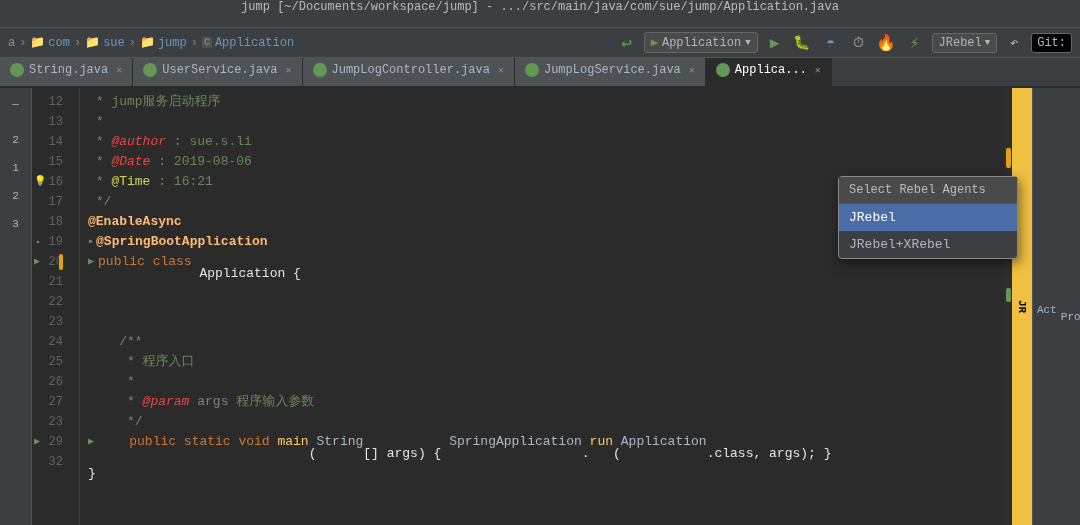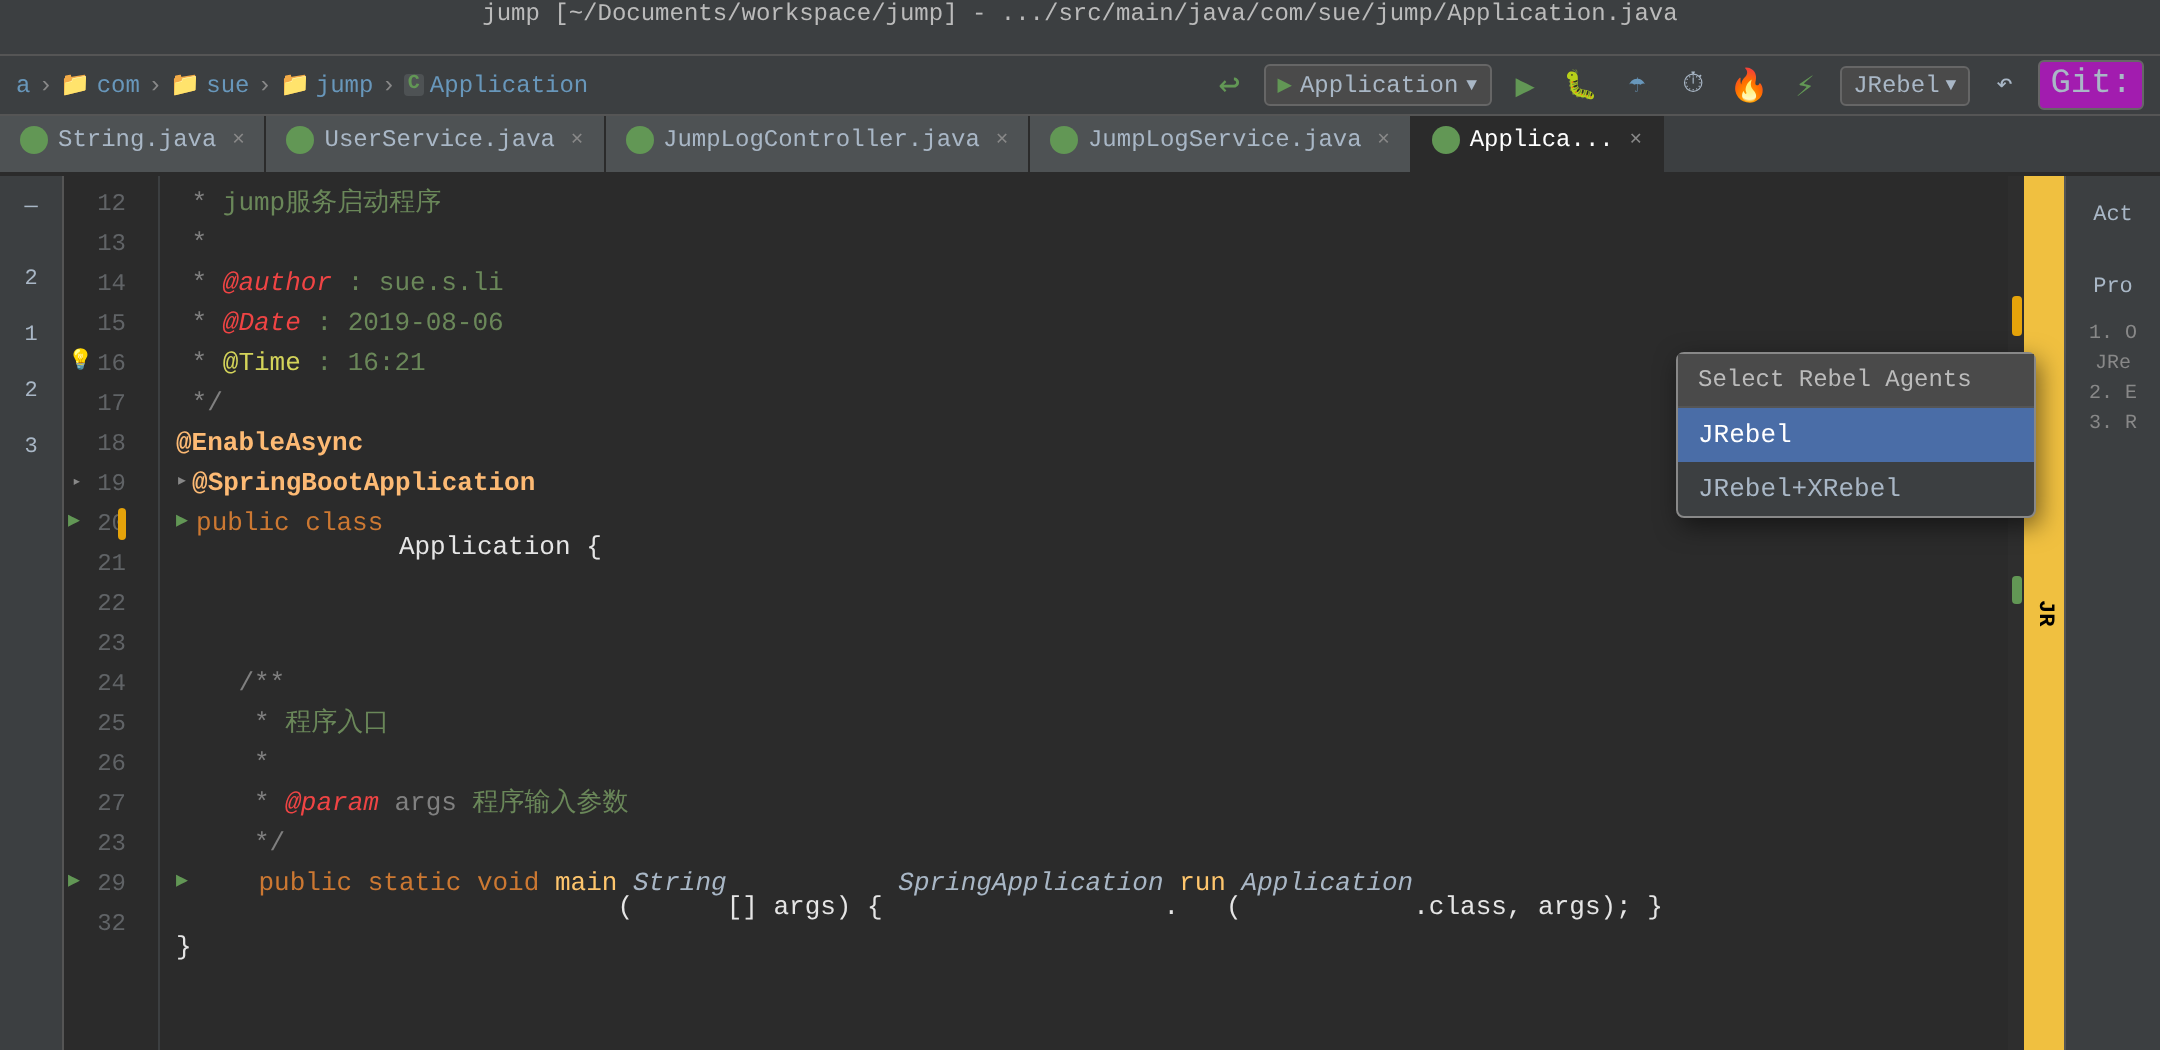"Git:" .git-badge { background: #a21caf -> #000000; font-size: 17px -> 12px }
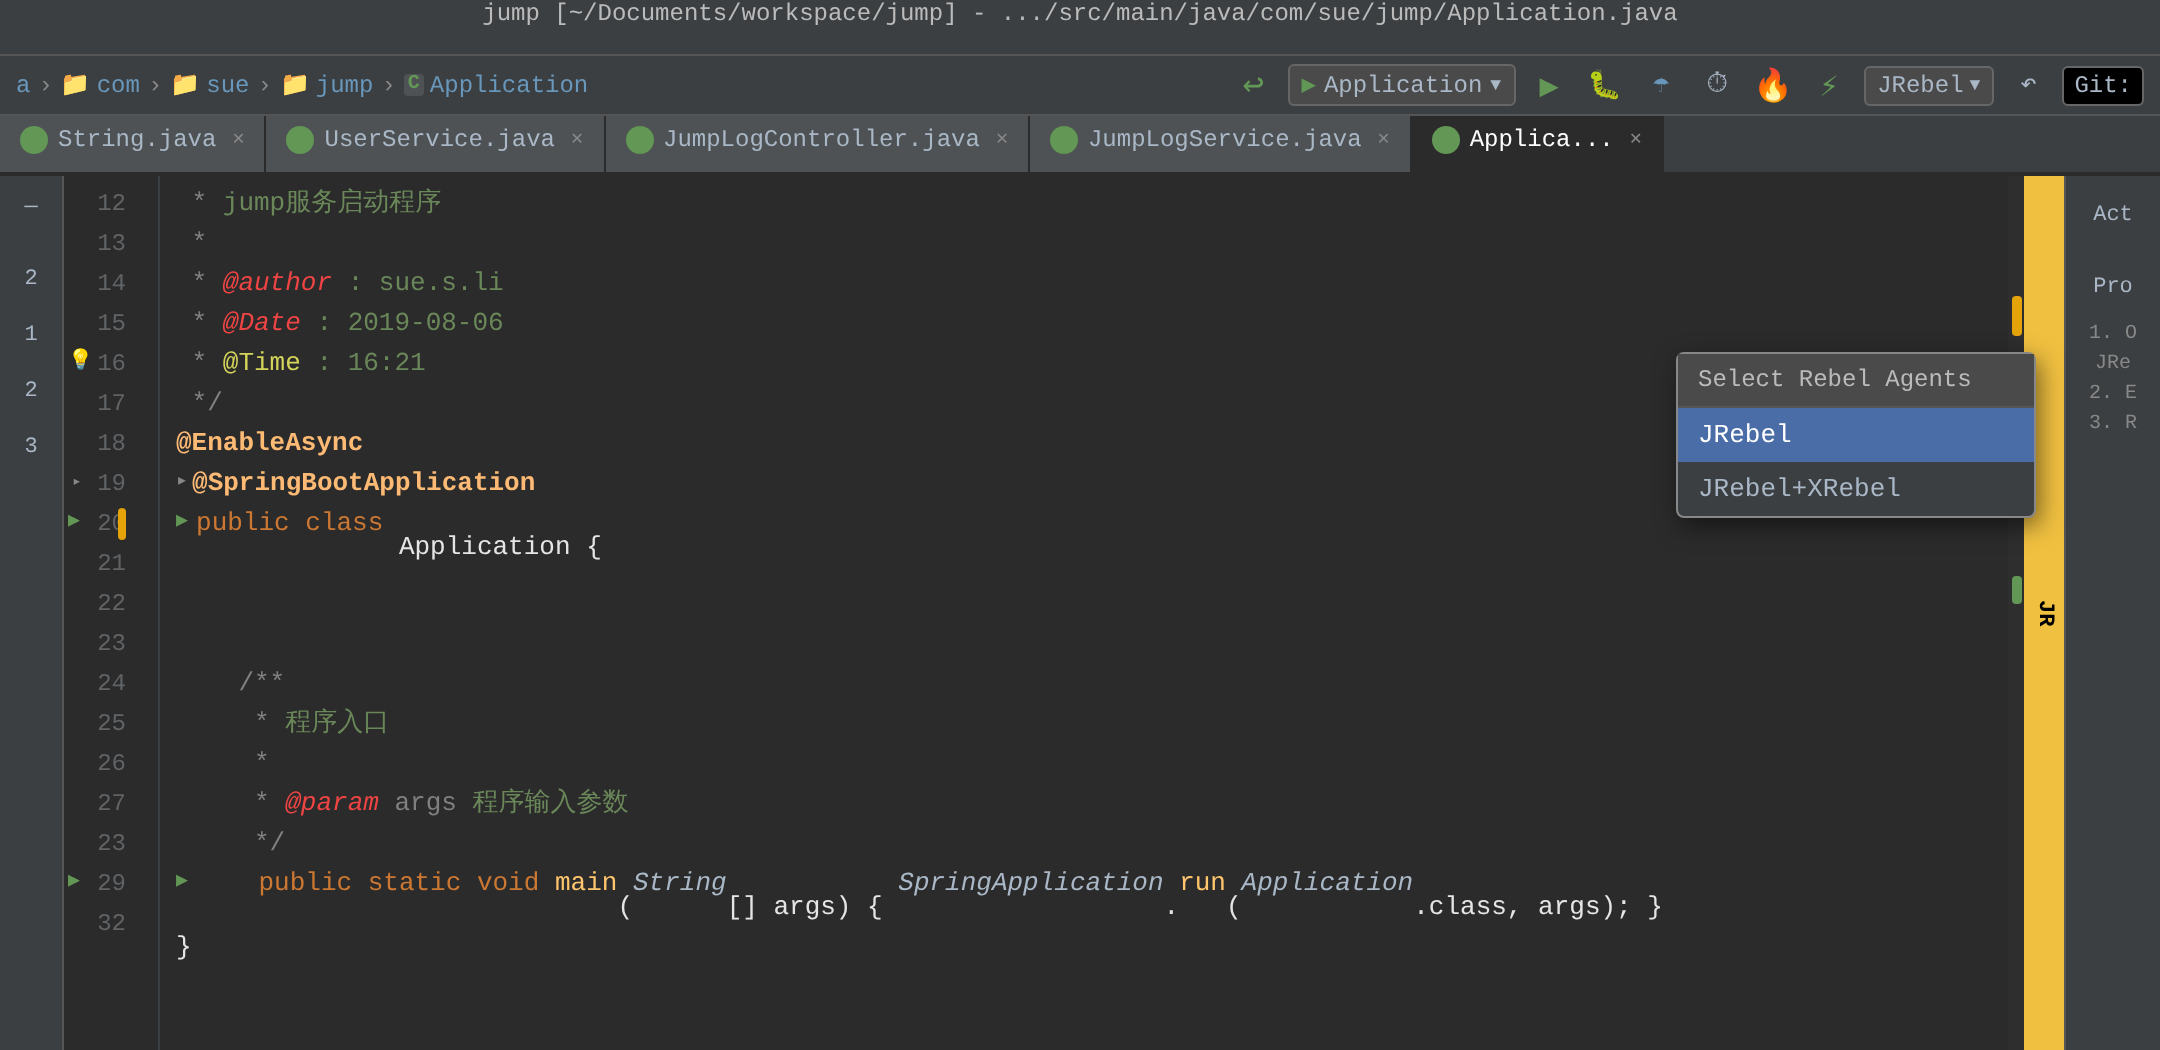"Act" .right-panel { flex-direction: column -> row }
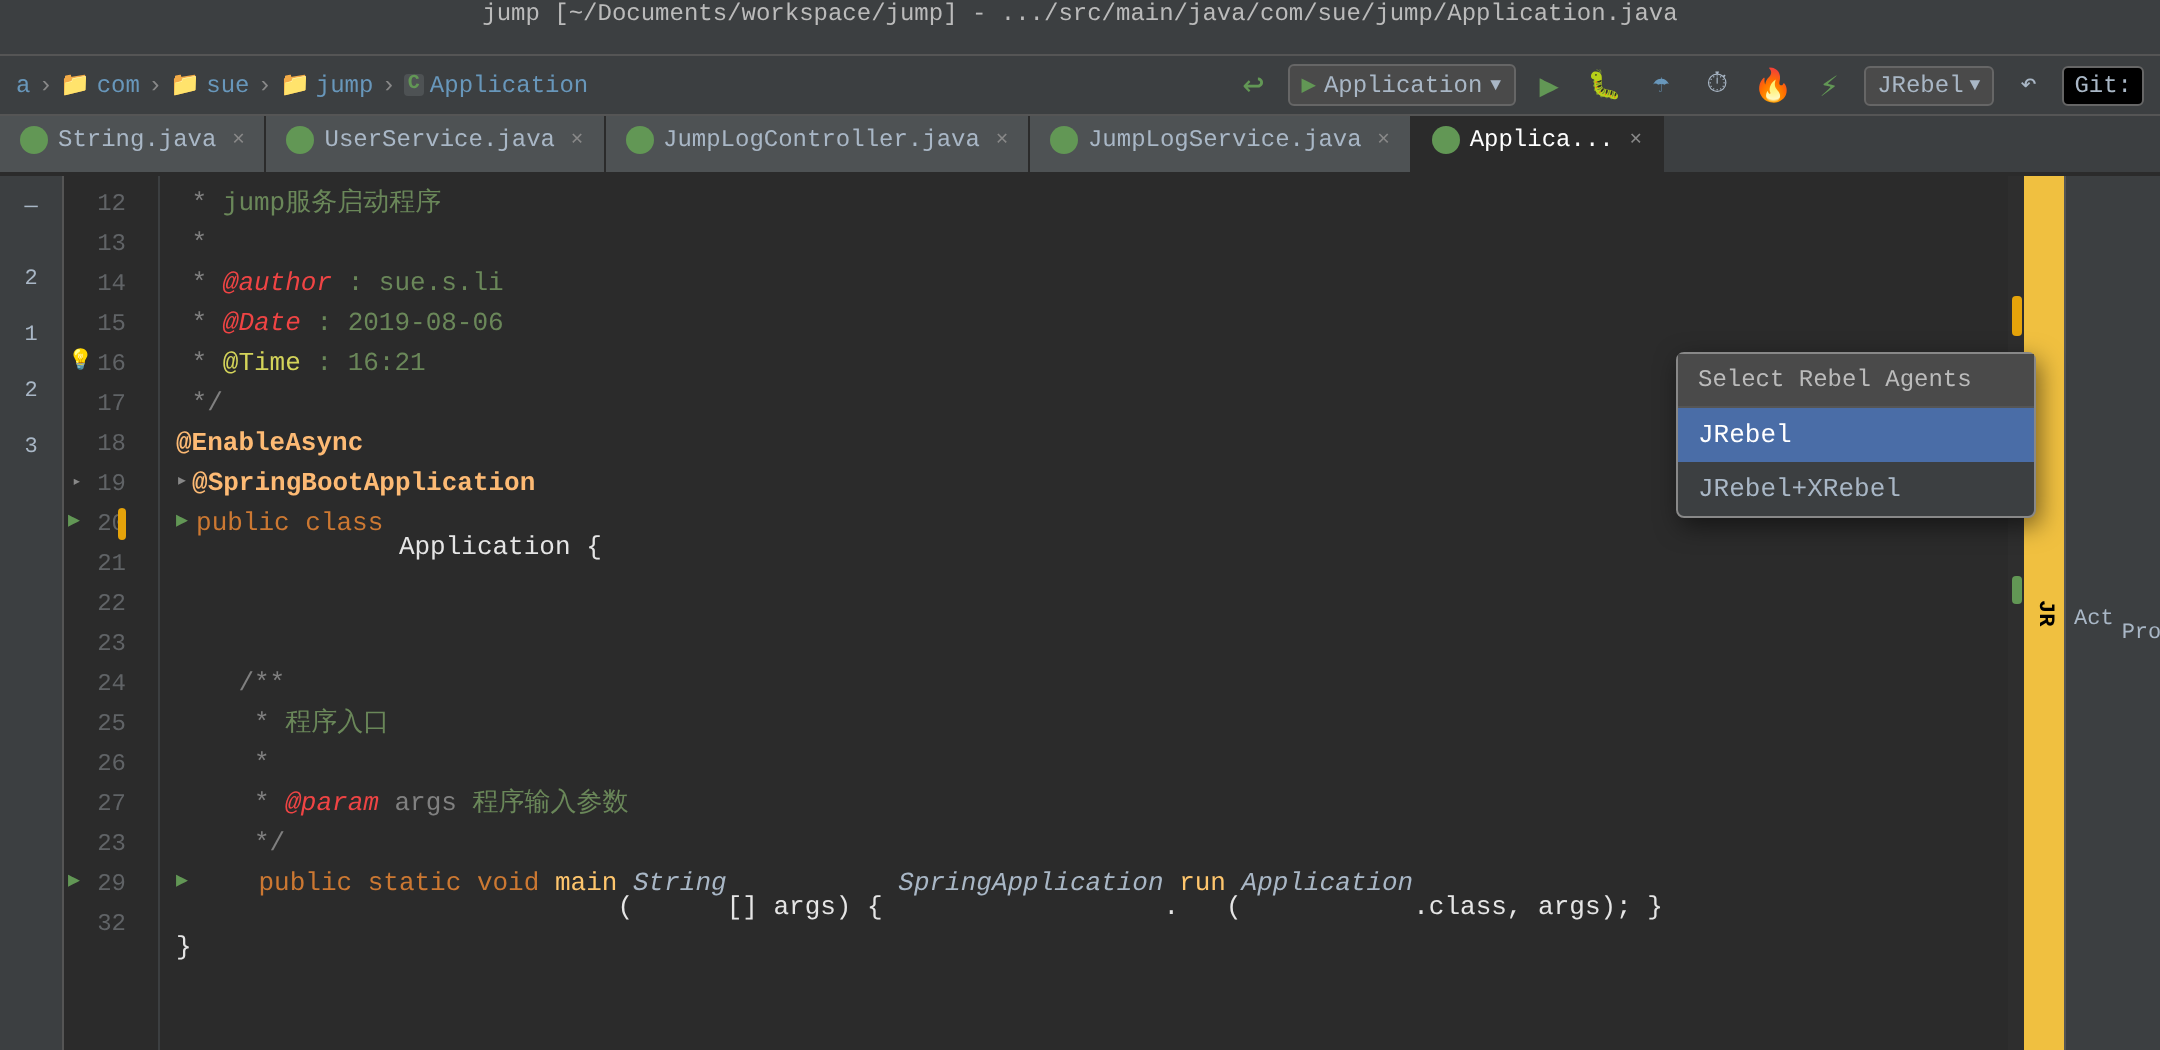"String" .ty { font-style: italic -> none }
